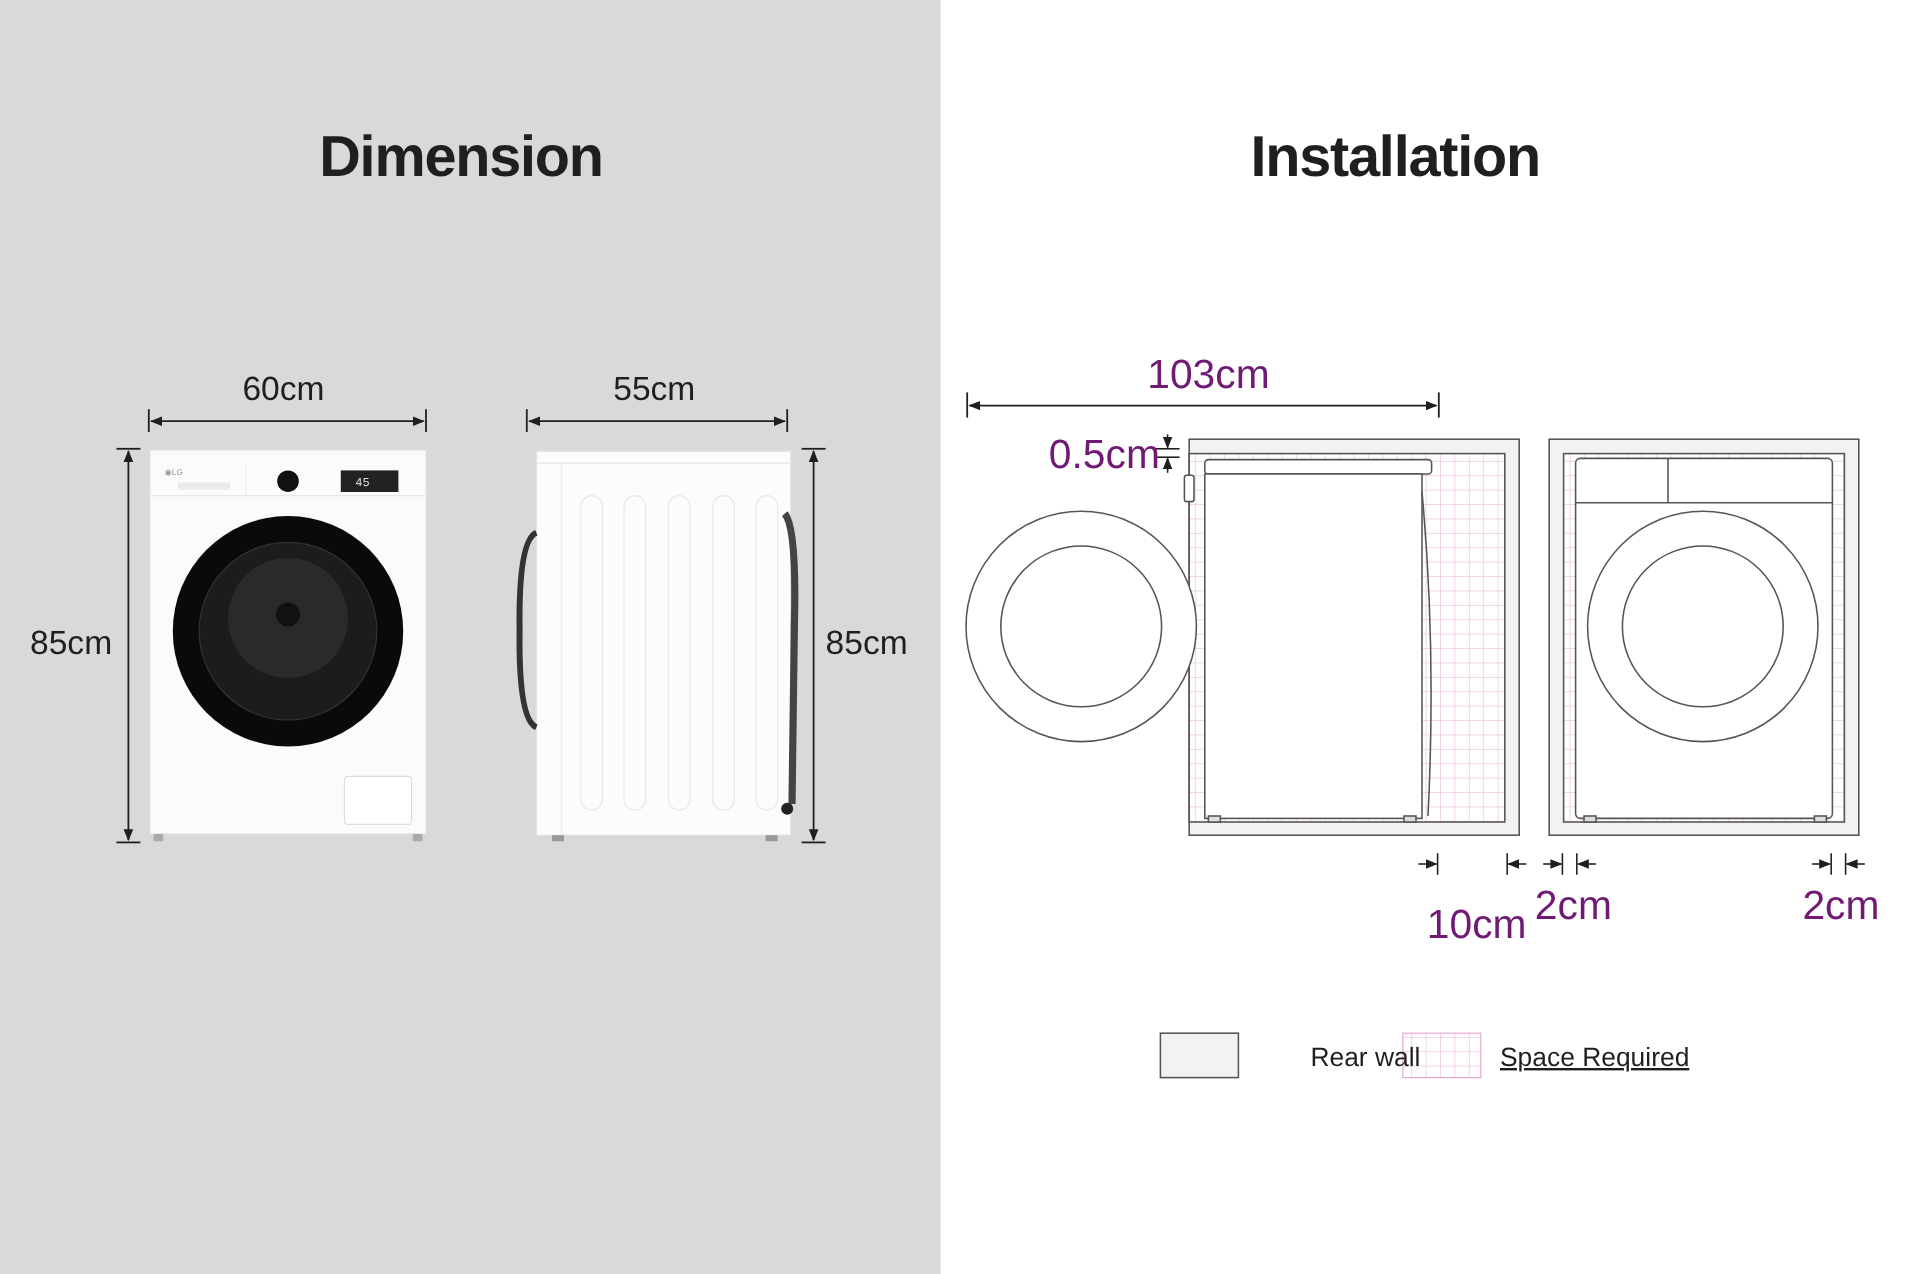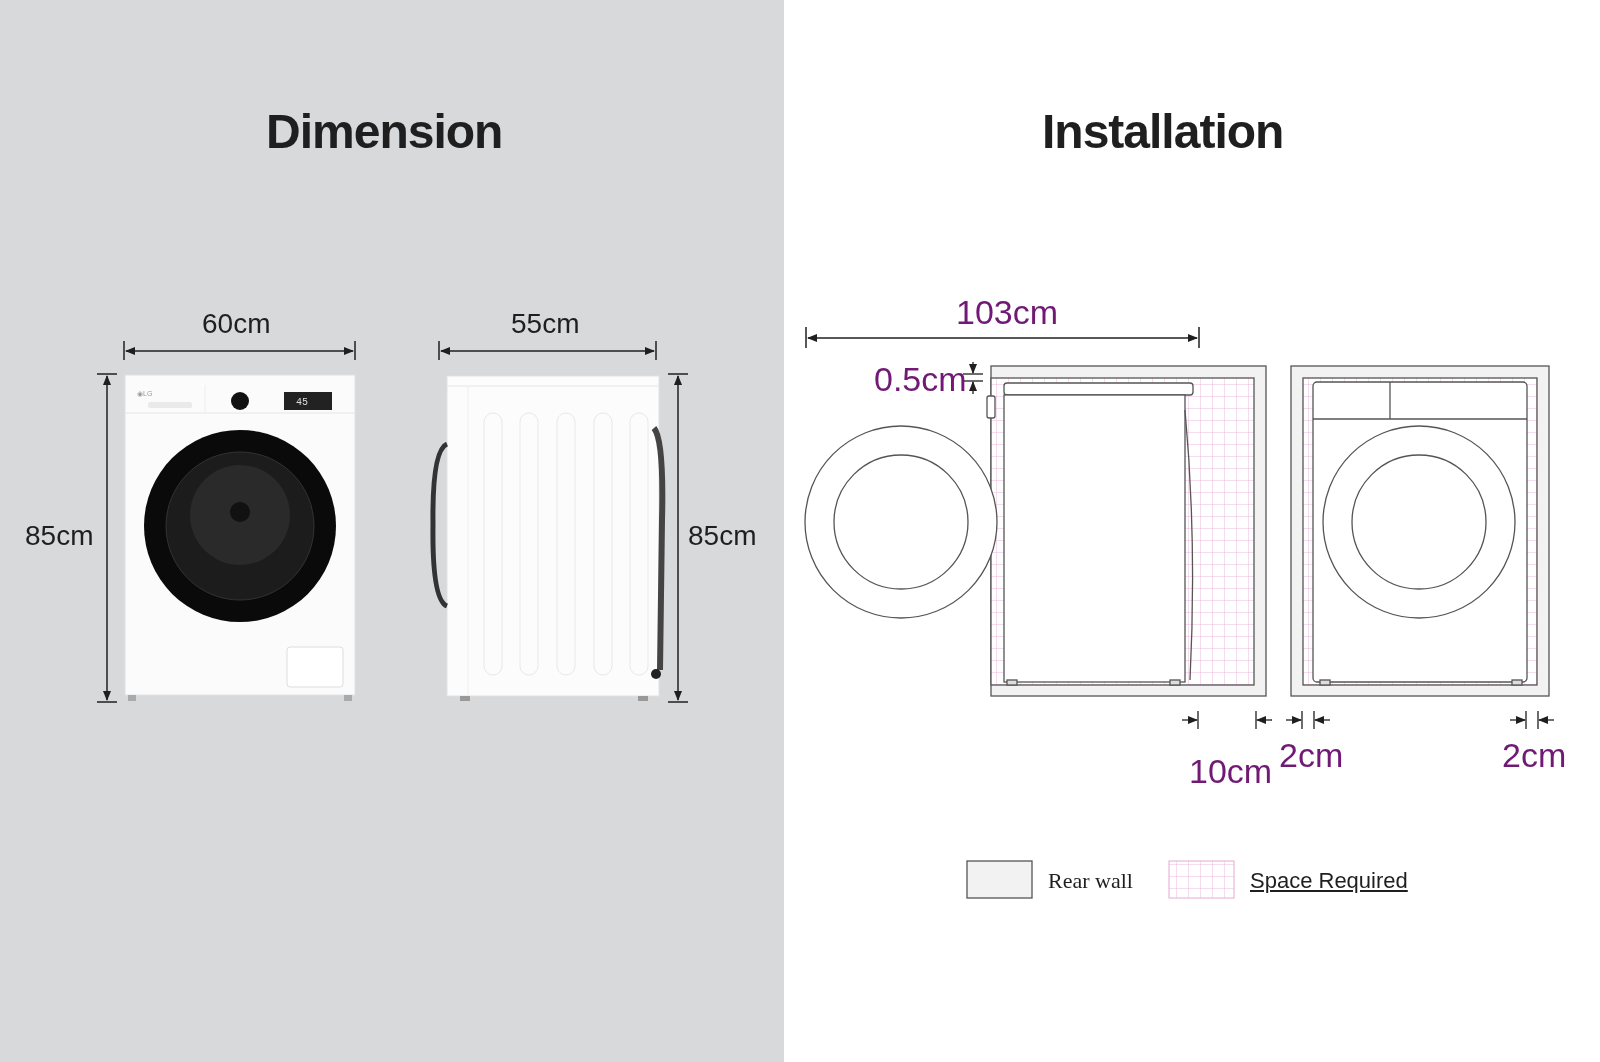"Rear wall" div.legend-label { font-family: Liberation Serif, serif -> none; left: 1048px -> 1092px }
